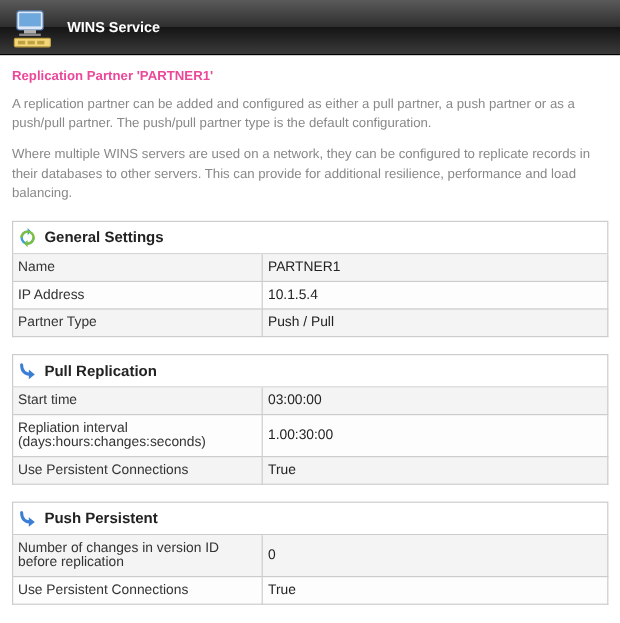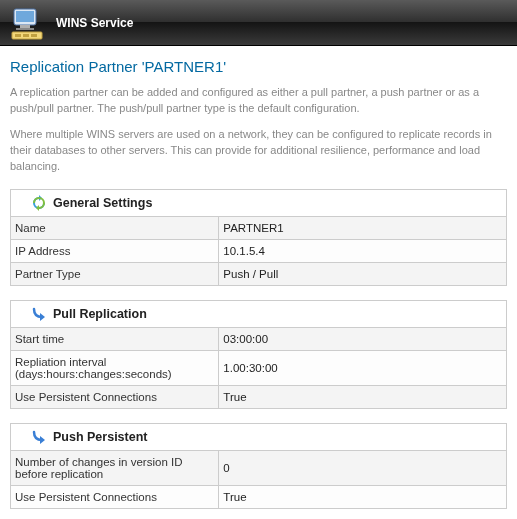"Replication Partner 'PARTNER1'" .page-title { color: #0369a1 -> #ec4899; font-size: 15px -> 11px; font-weight: normal -> bold }
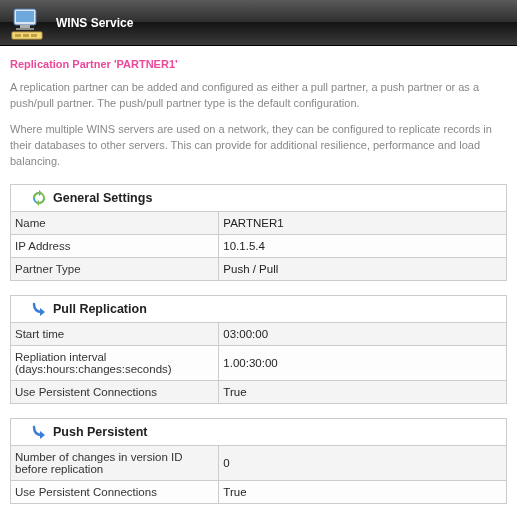"General Settings" .section-header { padding: 5px 20px -> 5px 4px }
